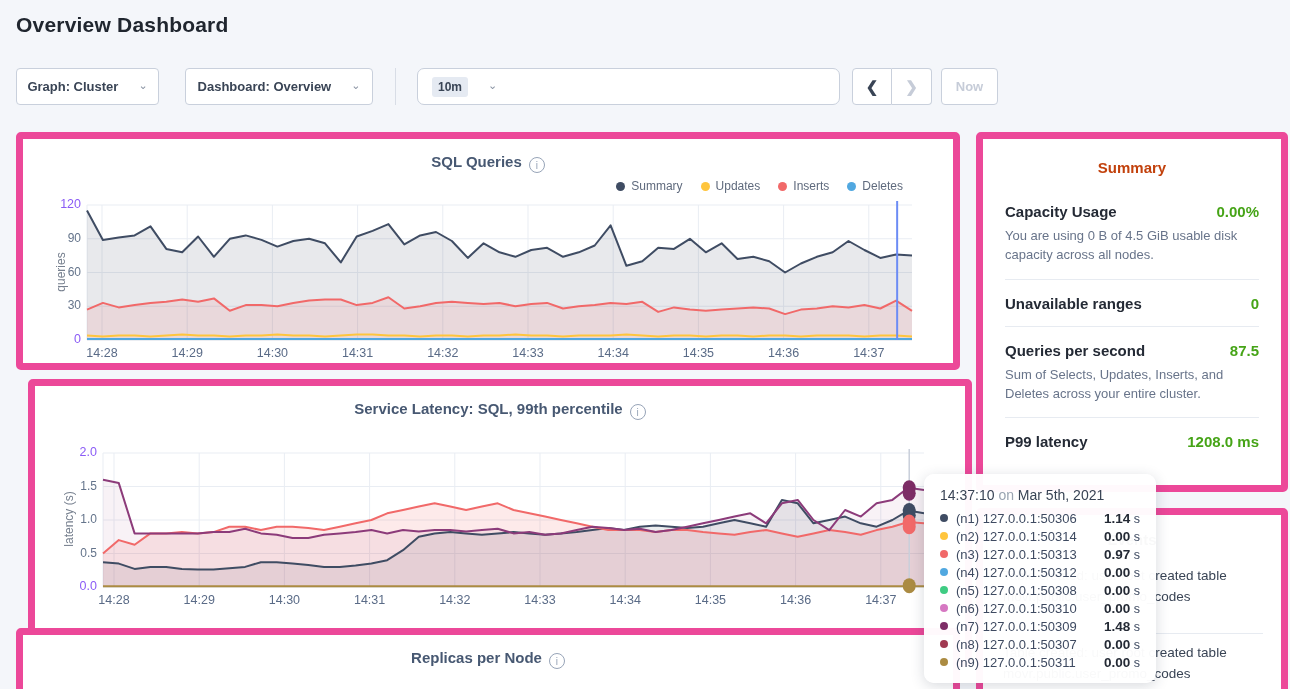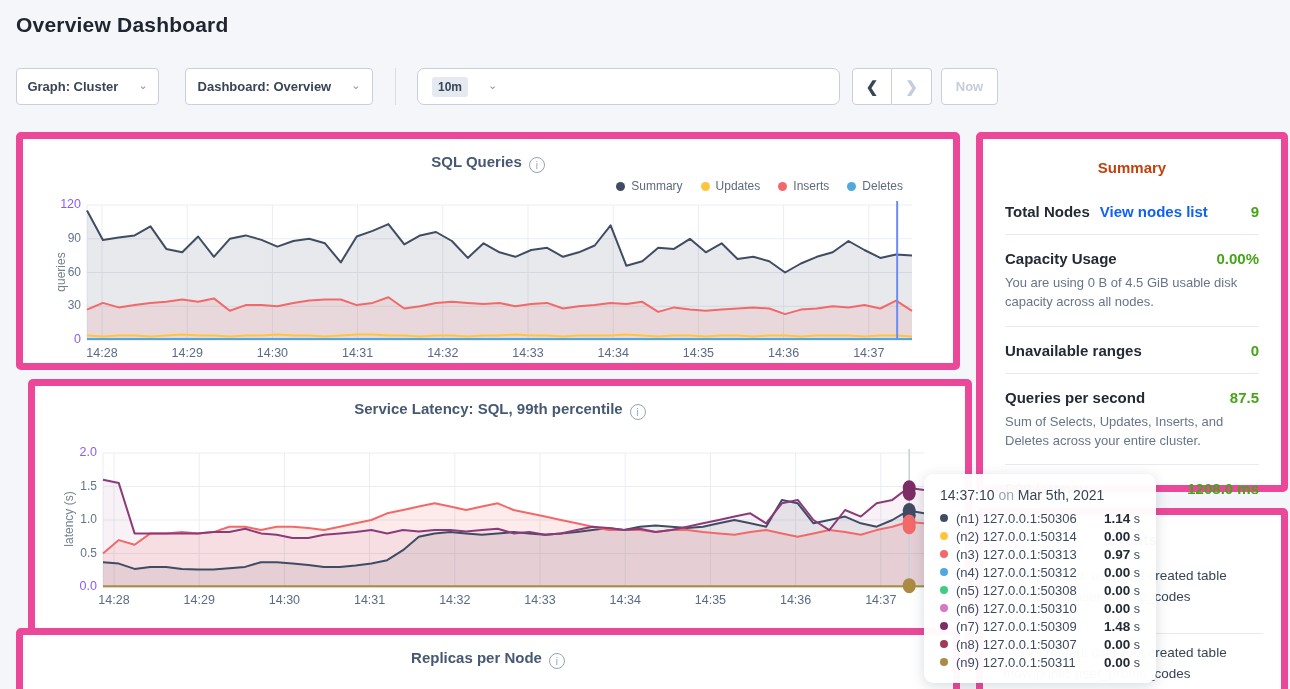"Total Nodes" div.sum-row { html: <div> <div> <span>Total Nodes</span> <span>View nodes list</span> <span>9</span> </div> </div> -> none }
